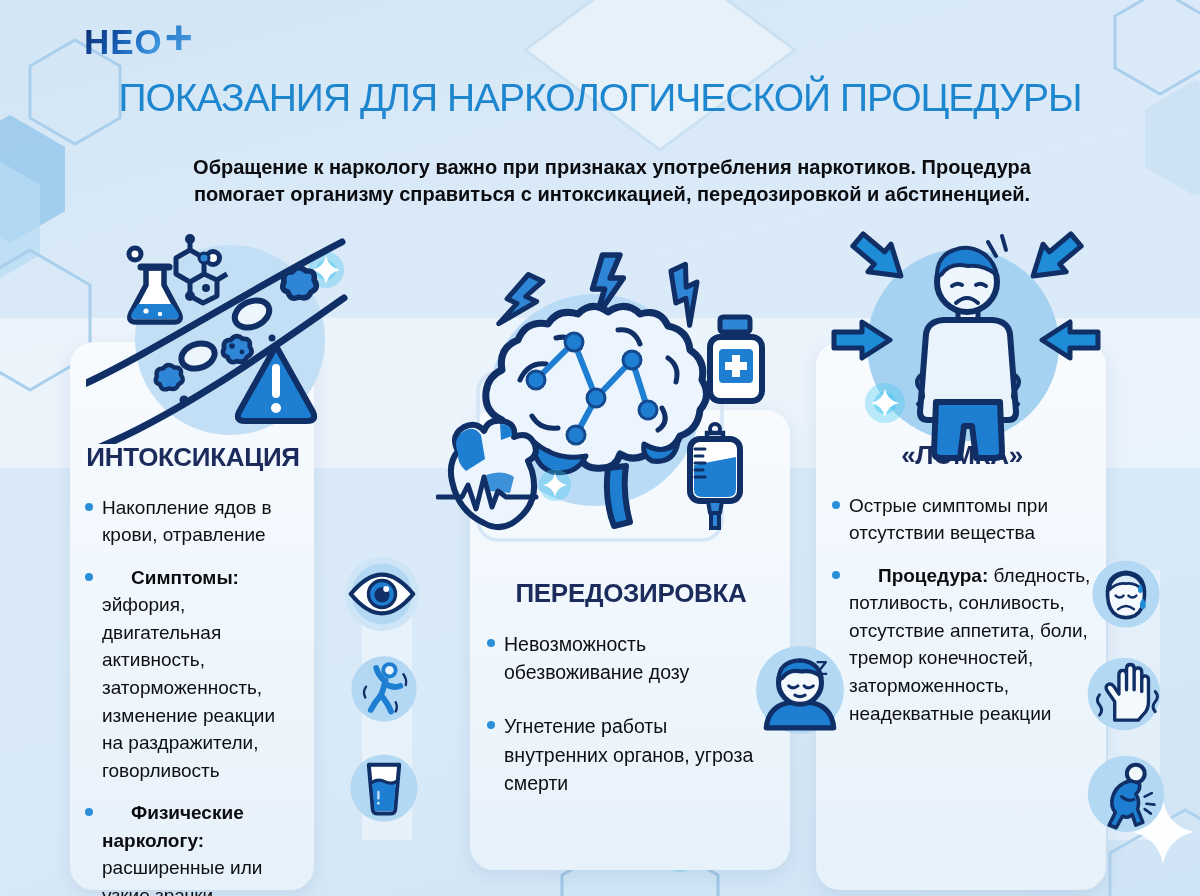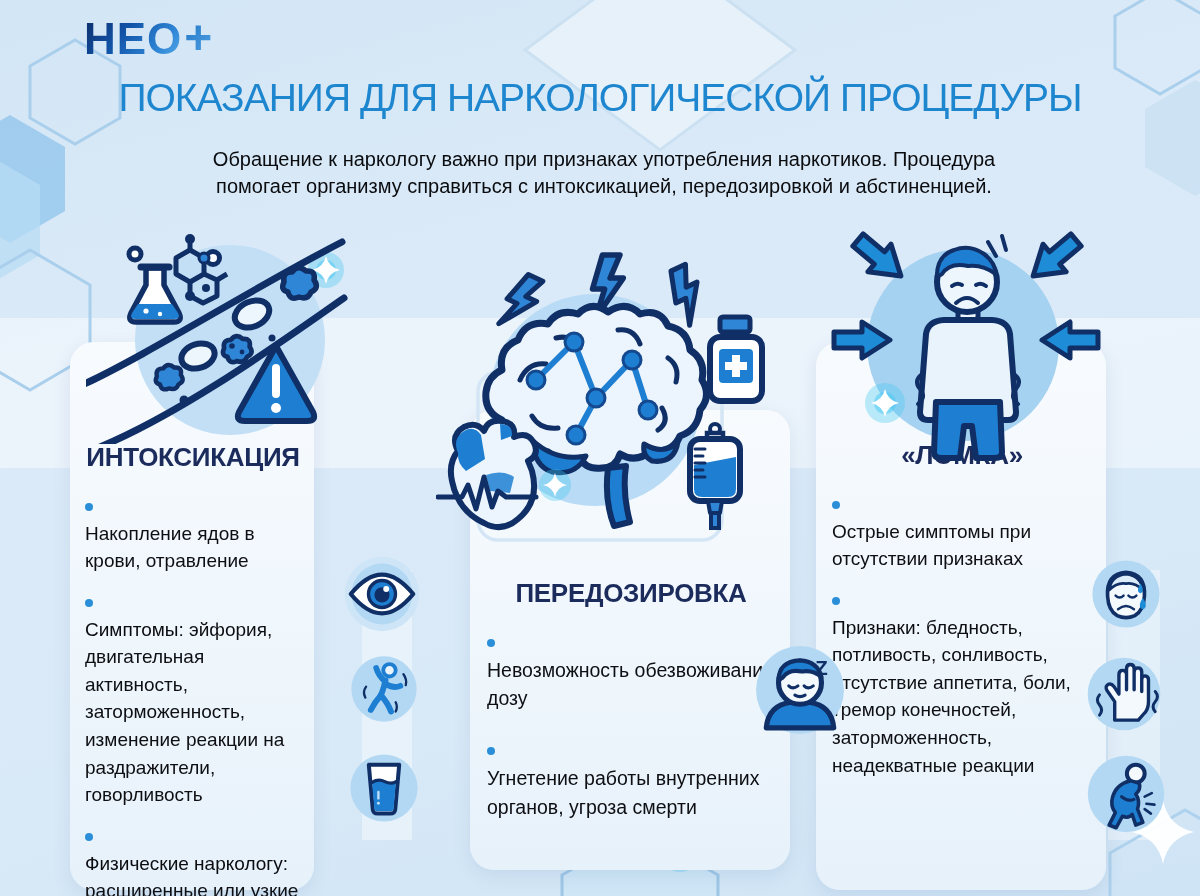"НЕО" .logo-text { font-size: 44px -> 35px }
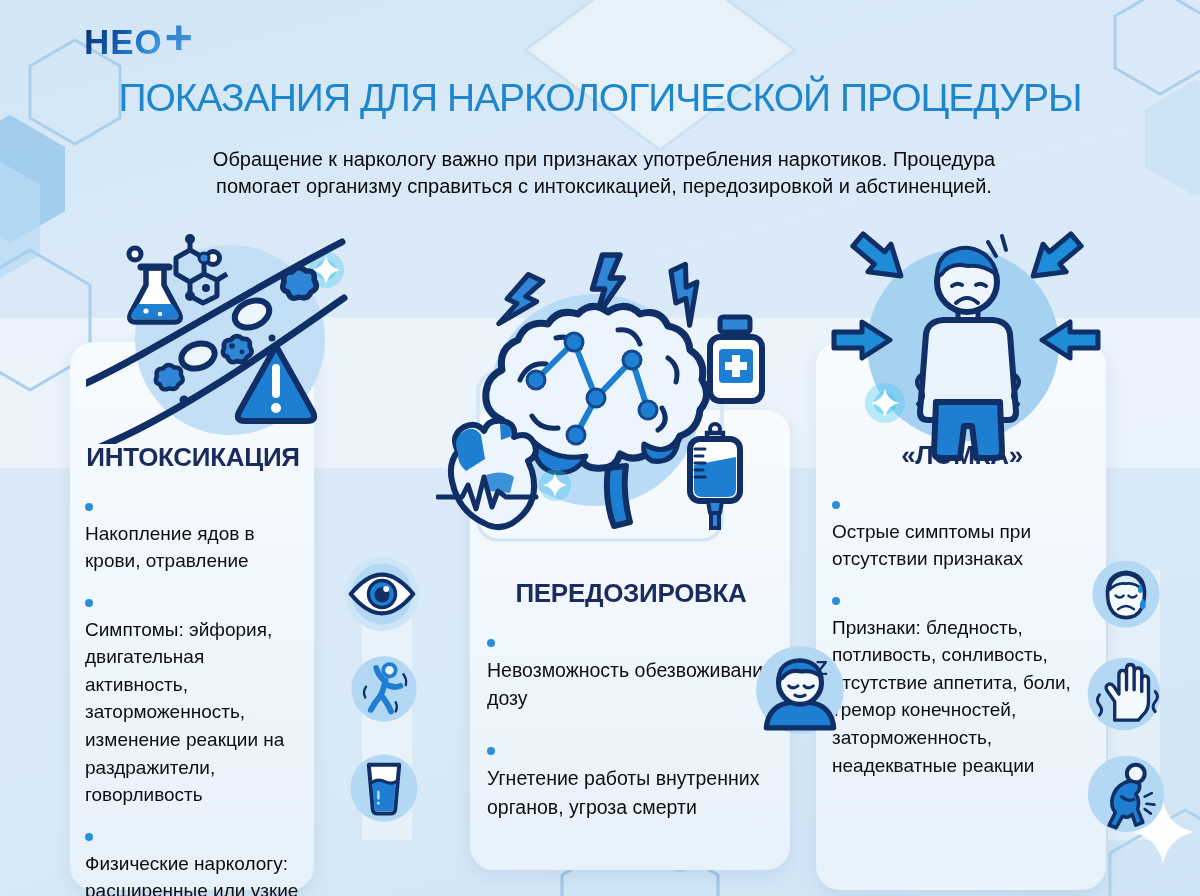"Обращение к наркологу важно при" .subtitle { font-weight: 400 -> 700; margin: 4px -> 12px }
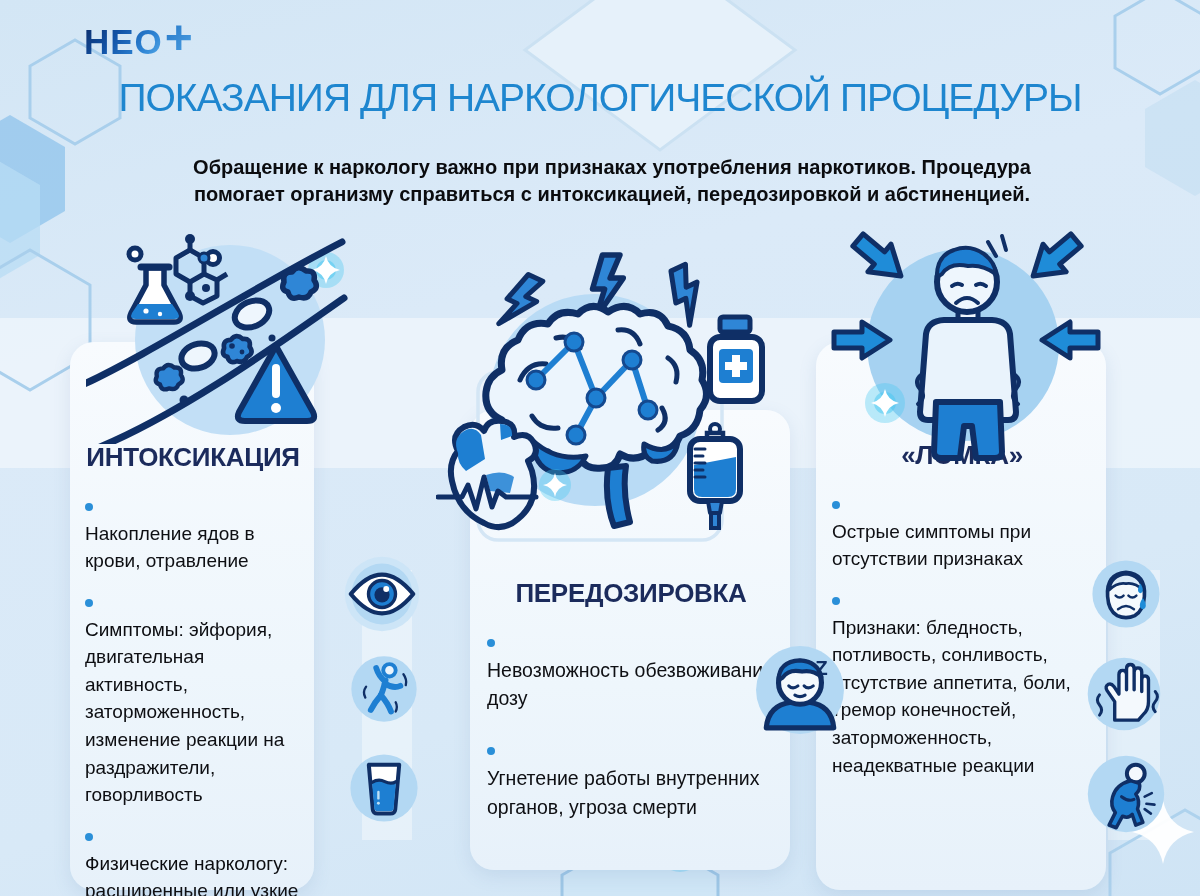"Накопление ядов в крови, отравление" .bullets li { flex-direction: column -> none }
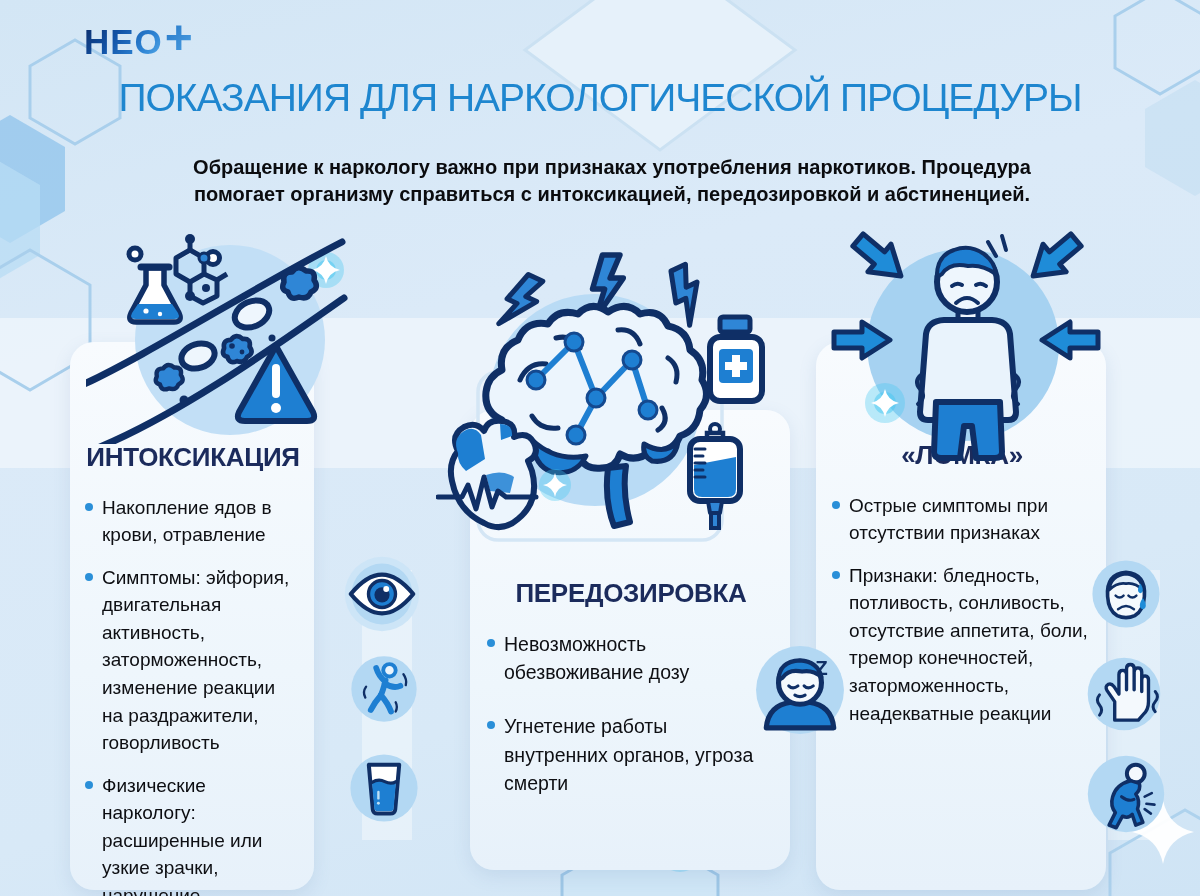"Острые симптомы при отсутствии признаках" span { text: признаках -> вещества }
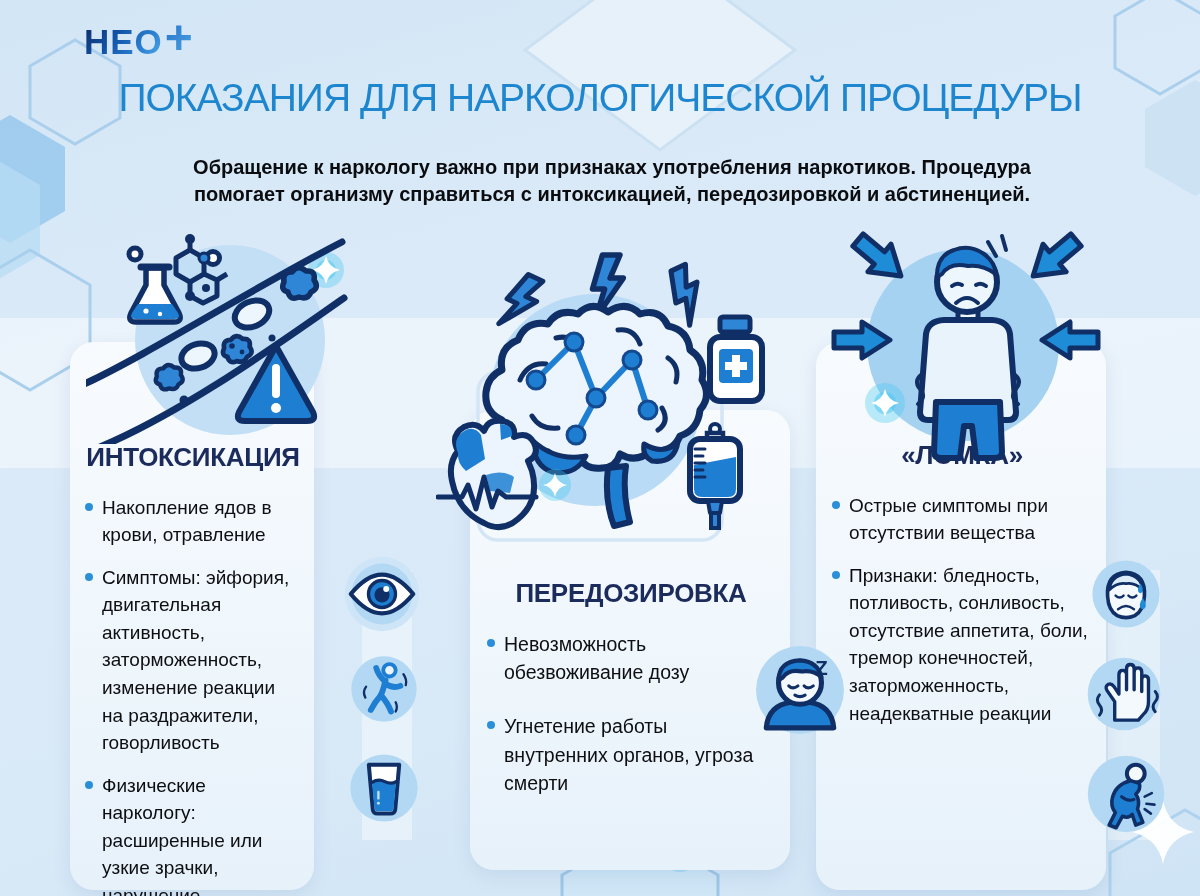"Симптомы:" .bullets strong { font-weight: 400 -> 700; margin-left: none -> 29px }
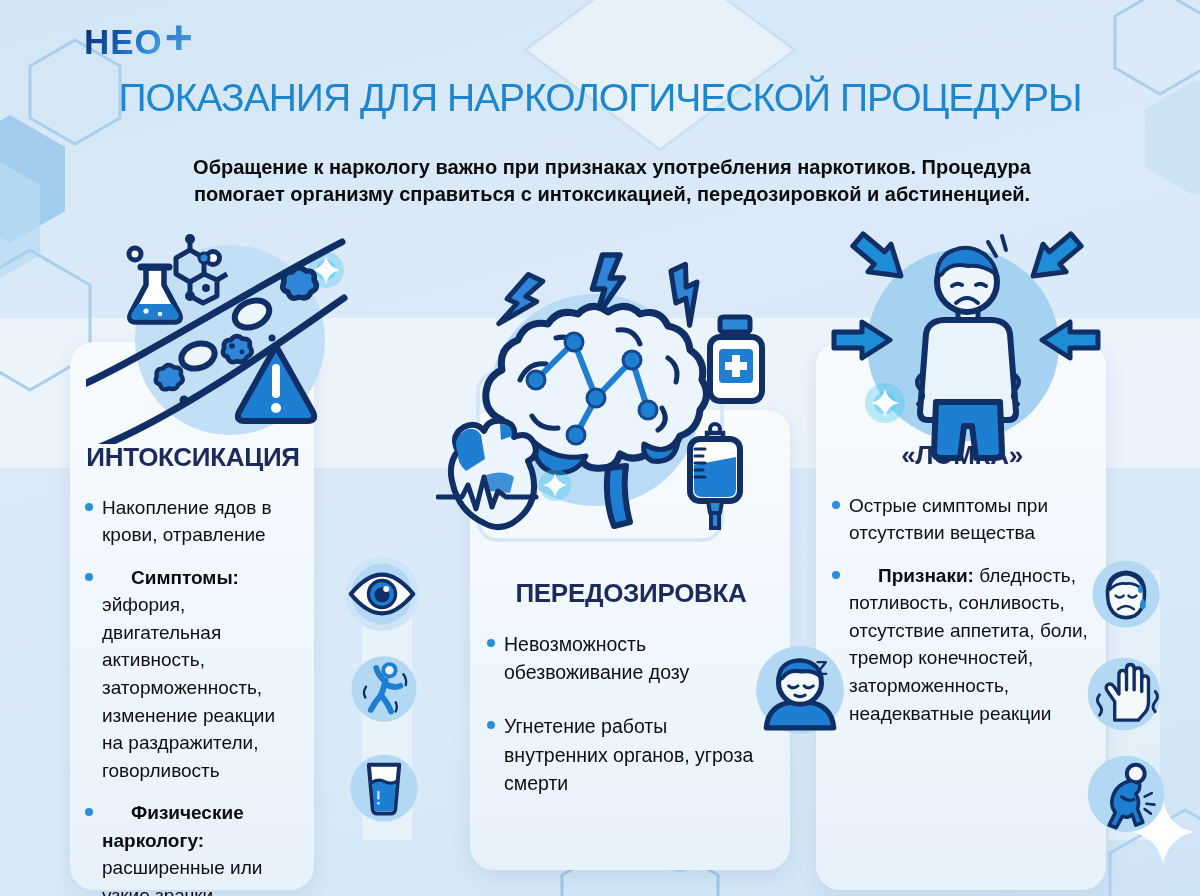"Признаки:" strong { text: Признаки -> Процедура }
